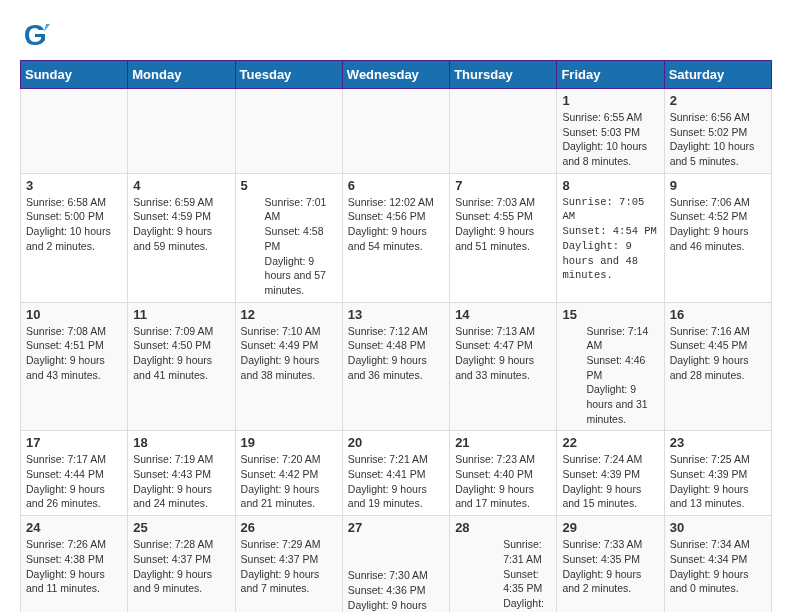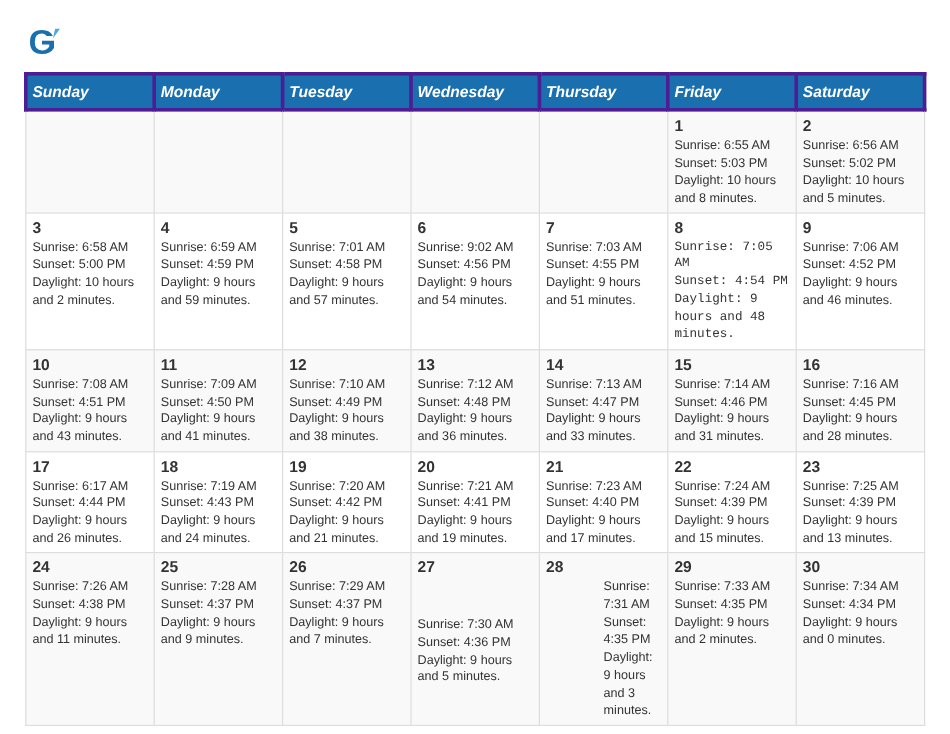"Sunday" thead th { border: 3px solid #4c1d95 -> 1px solid #4c1d95; font-style: italic -> none }
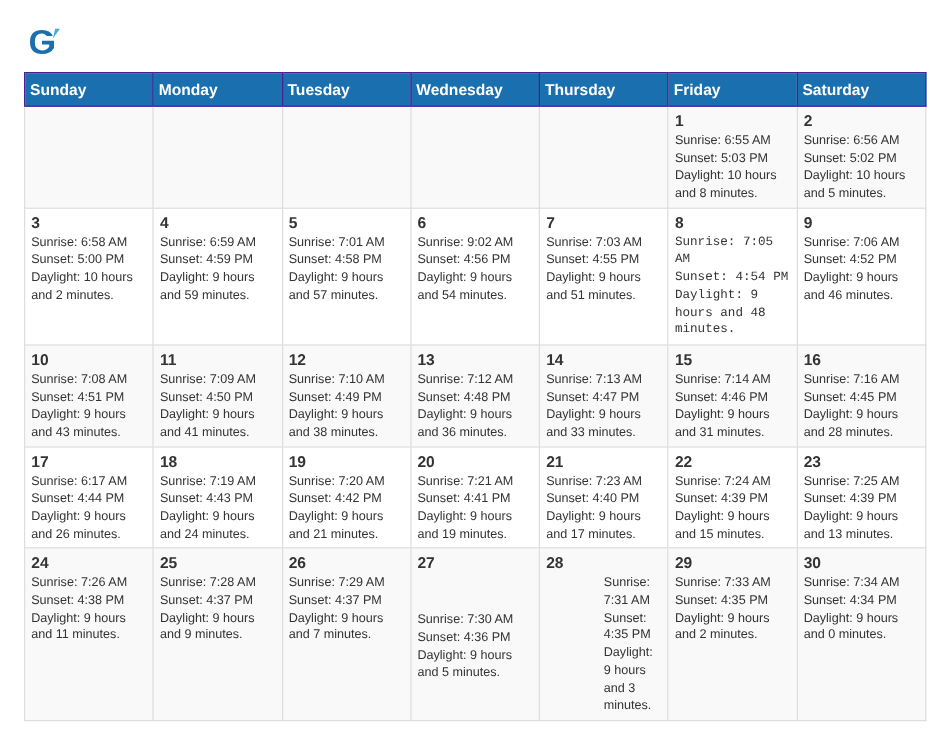"Sunrise: 7:01 AM" div.day-info { margin-left: none -> 24px }
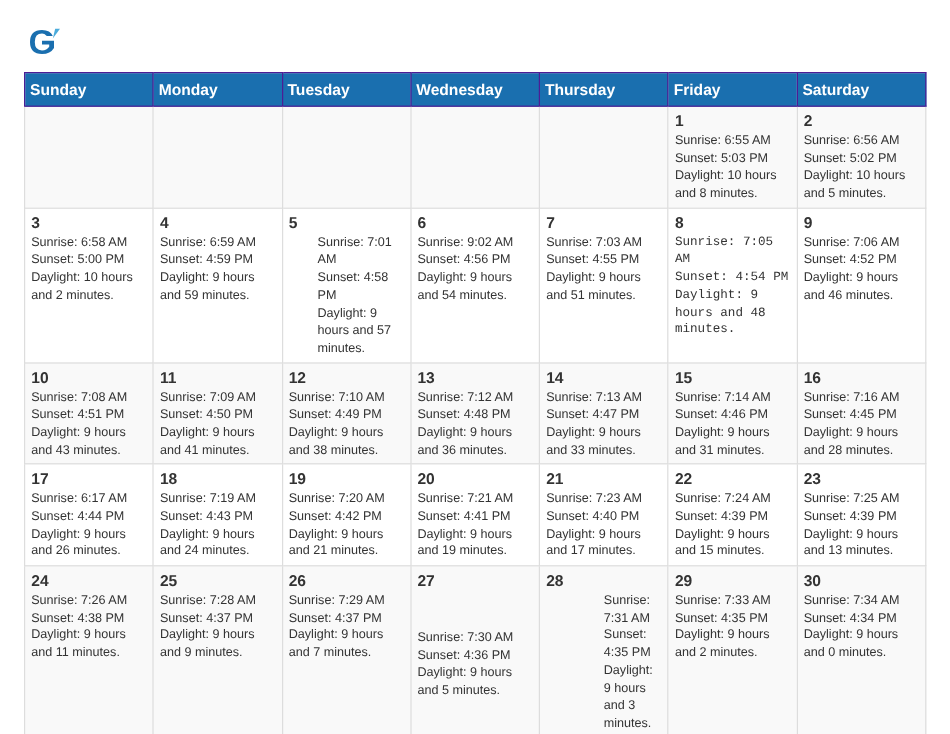"Sunrise: 9:02 AM" div.day-info { text: 9:02 -> 12:02 }
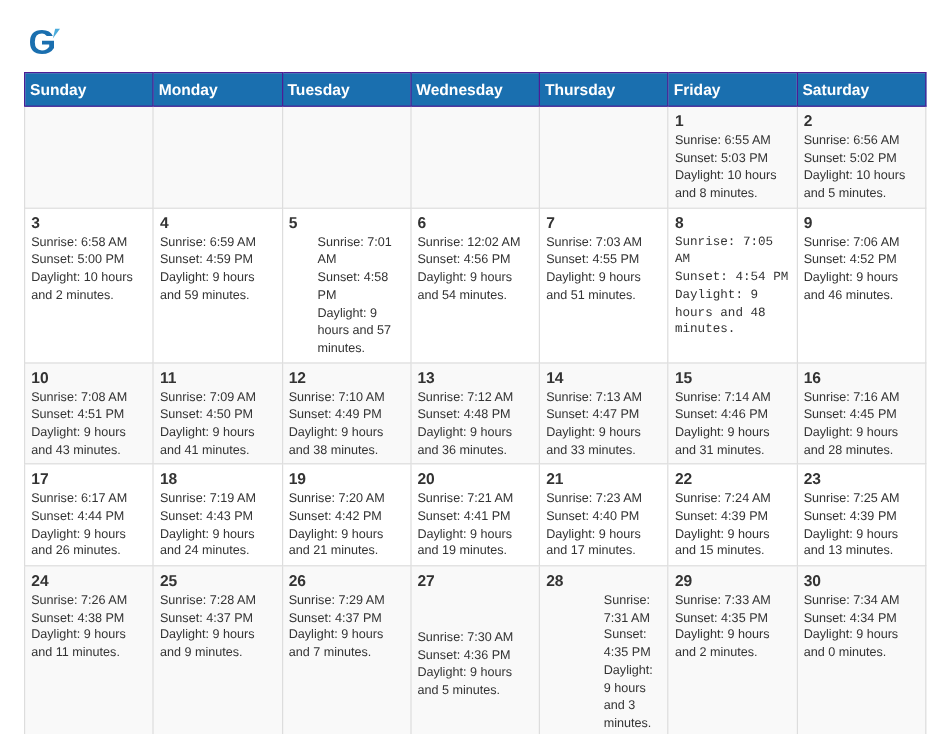"Sunrise: 7:14 AM" div.day-info { margin-left: none -> 24px }
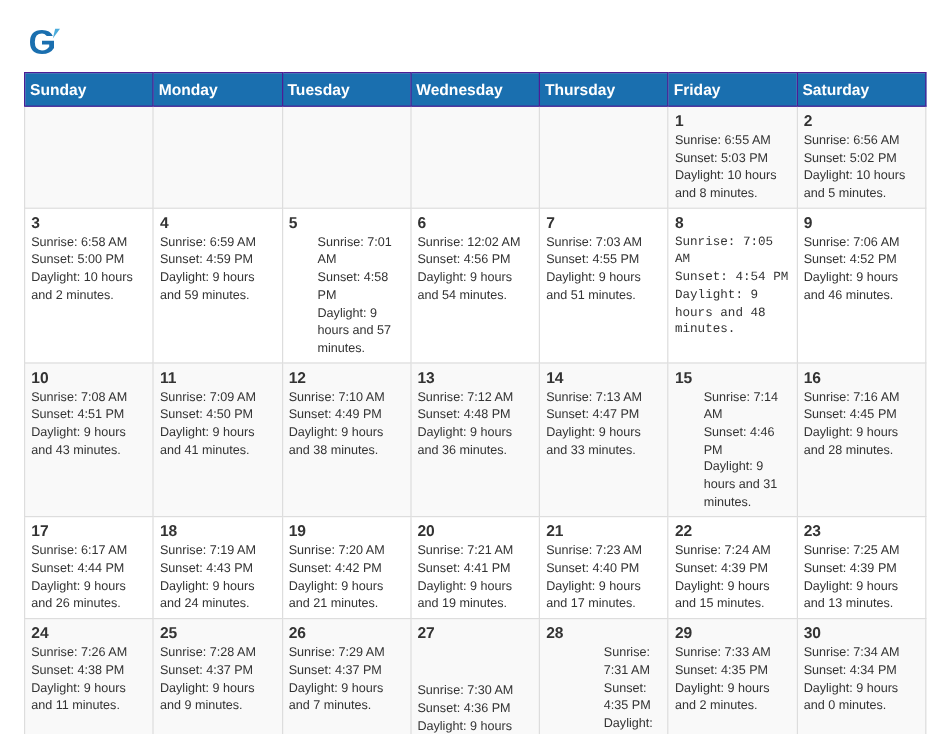"Sunrise: 6:17 AM" div.day-info { text: 6:17 -> 7:17 }
